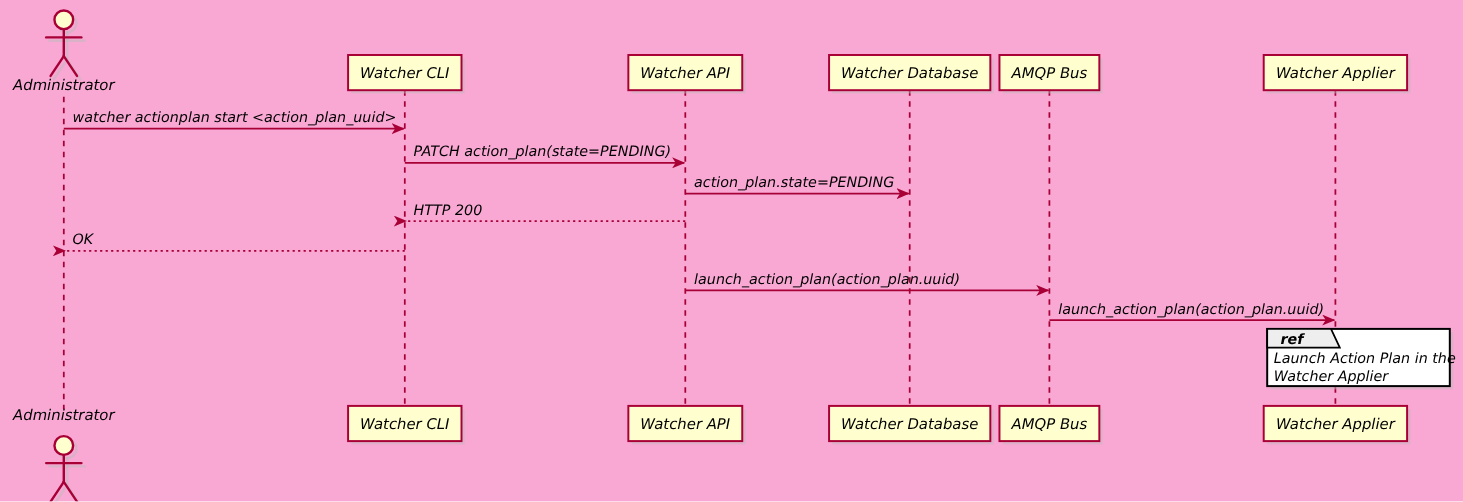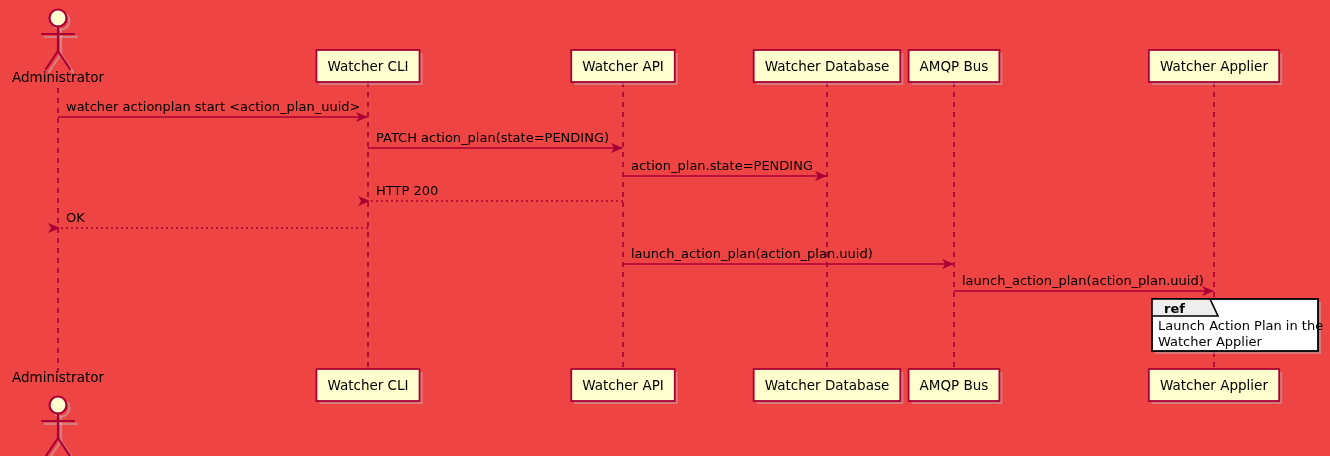"Watcher CLI" #diagram-root { background: #ef4444 -> #f9a8d4; font-style: none -> italic }
